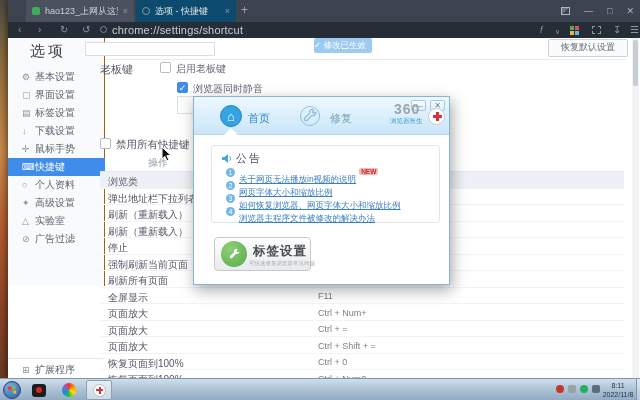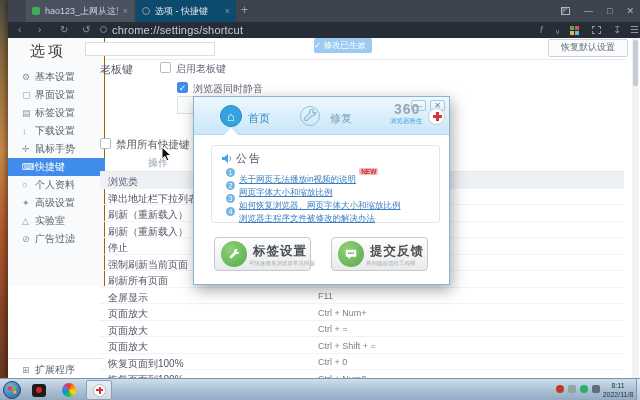"提交反馈" div.act-btn { html: <div> <div> <svg> <path></path> <circle></circle> <circle></circle> <circle></circle> </svg> </div> <div>提交反馈</div> <div>将问题反馈给工程师</div> </div> -> none }
